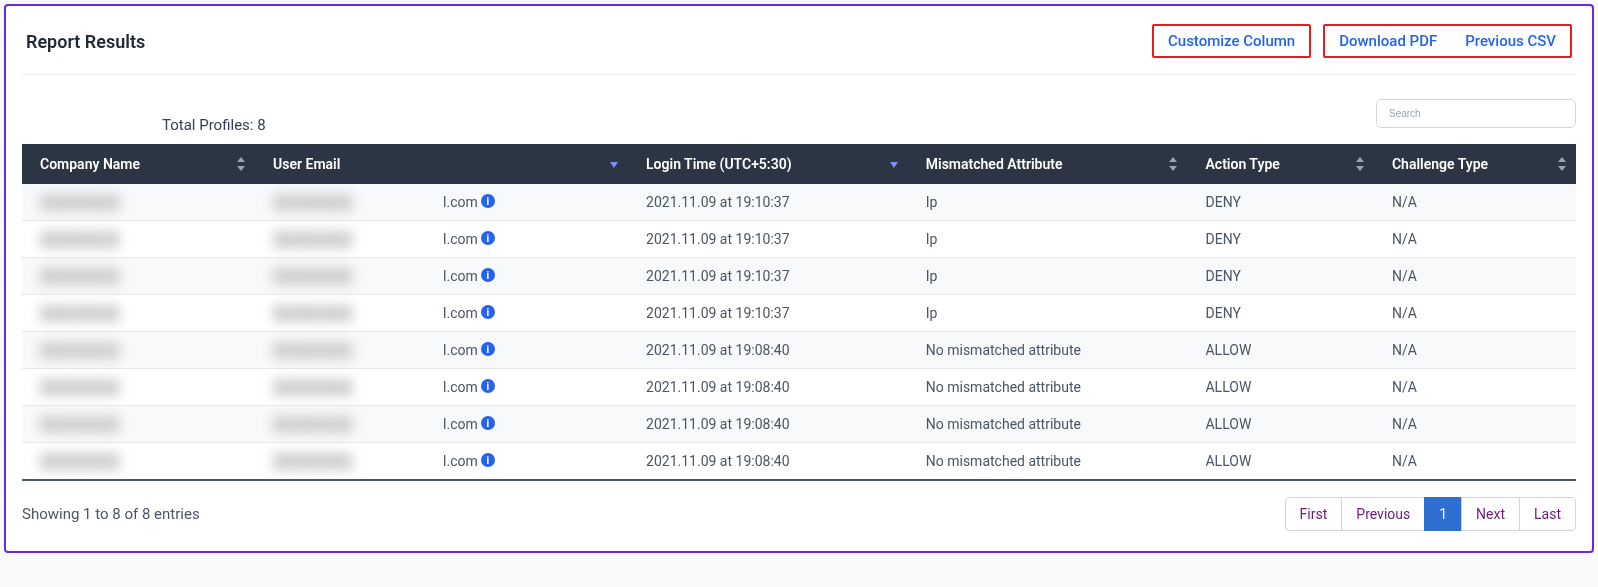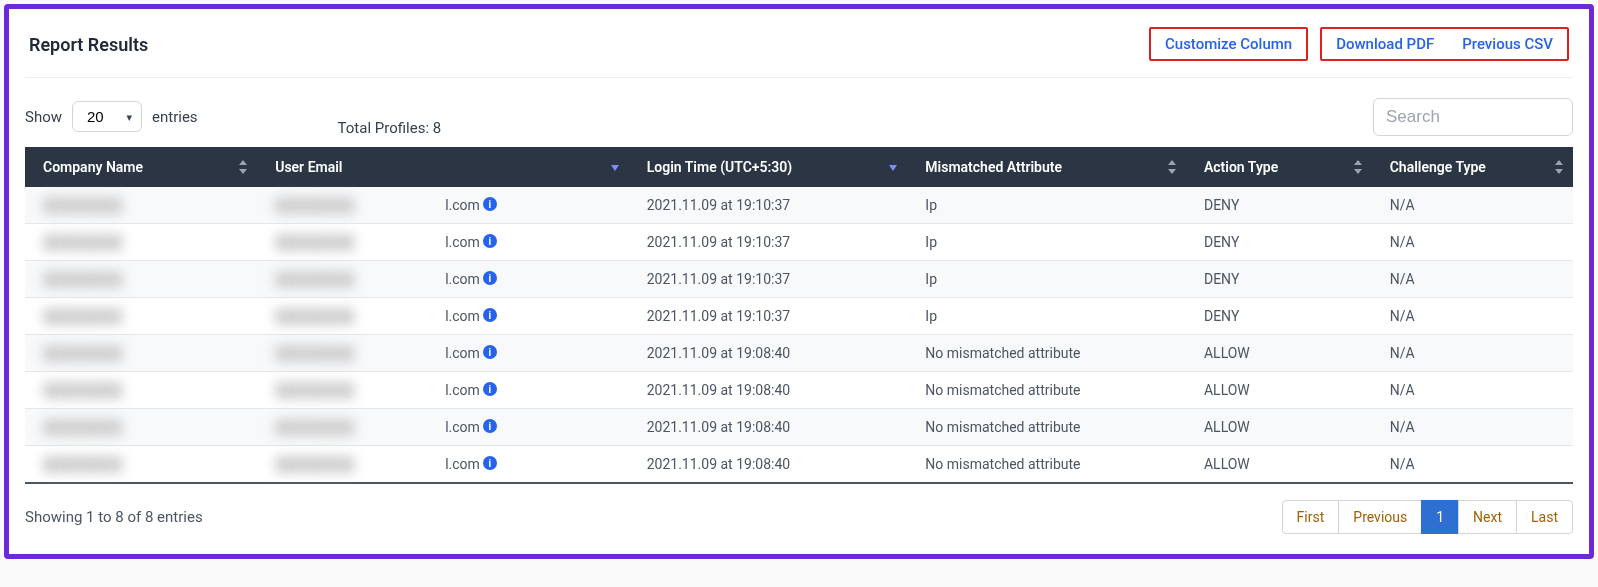"Report Results" .container { border: 5px solid #6d28d9 -> 2px solid #6d28d9 }
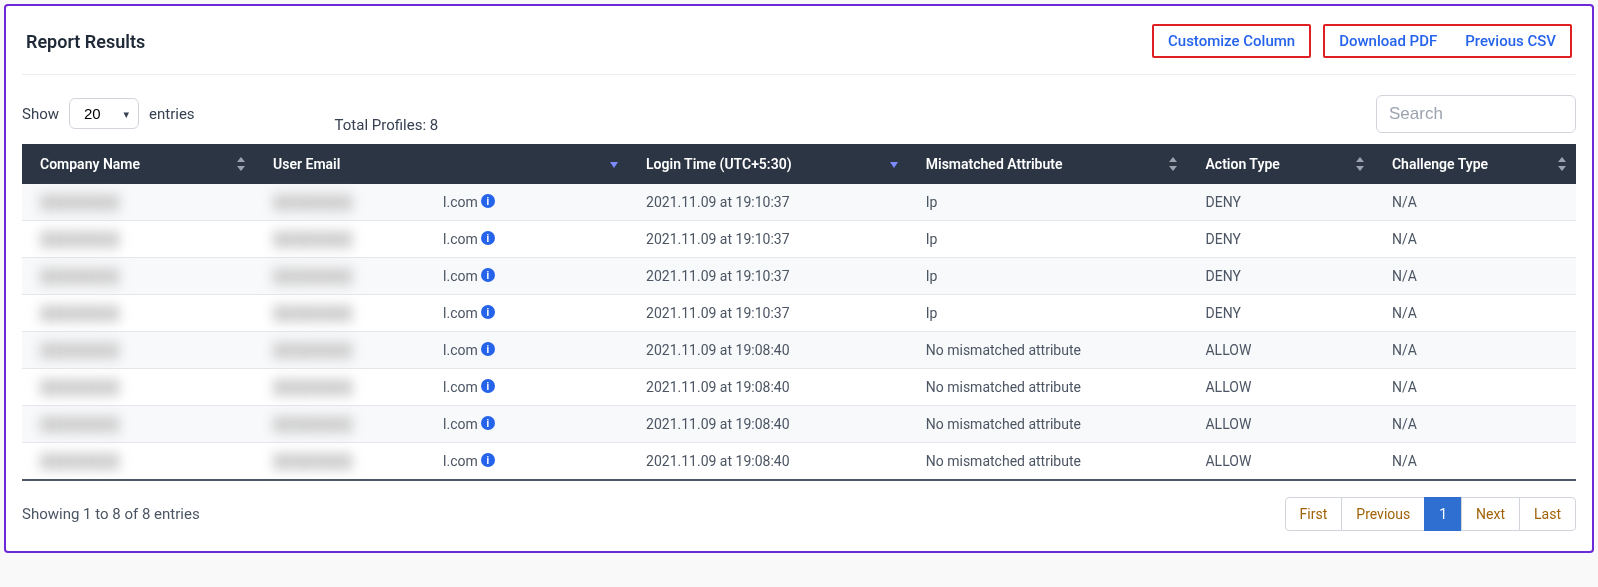"Show" div.controls-left { html: <div> <span>Show</span> <span> <button>20</button> </span> <span>entries</span> </div> -> none }
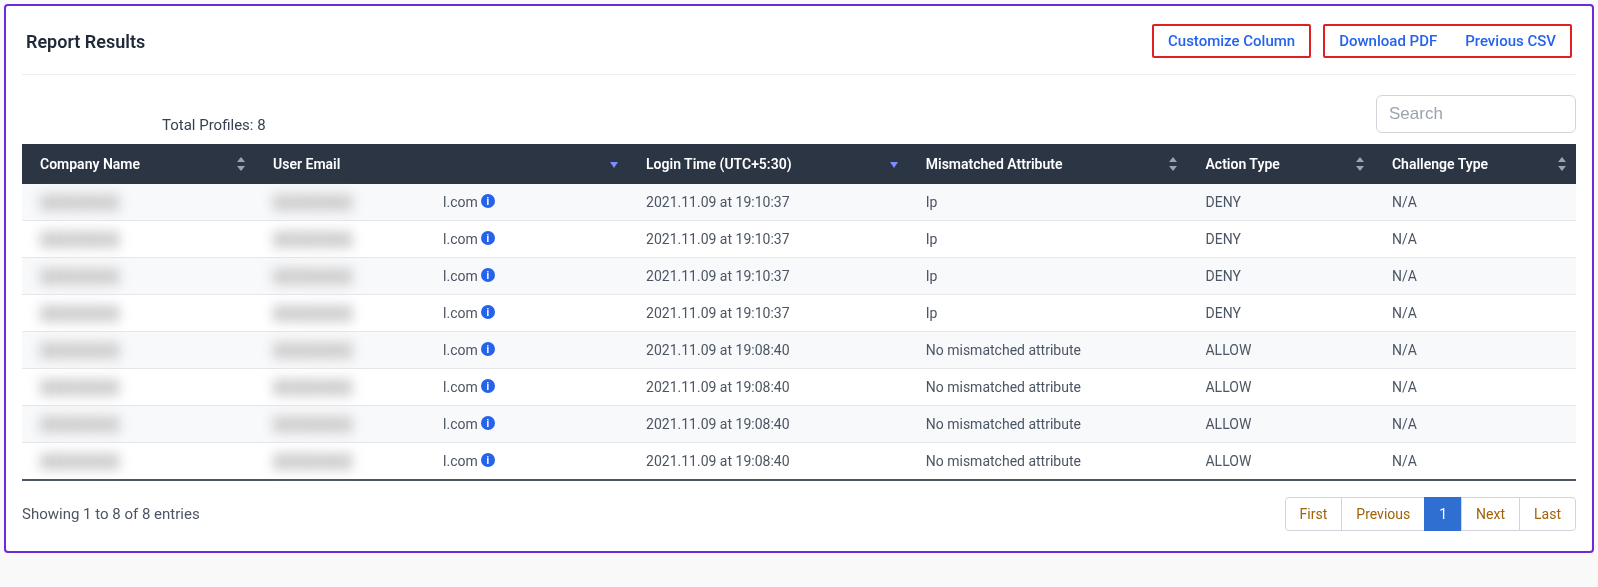"Search" .search-input { font-size: 17px -> 10px }
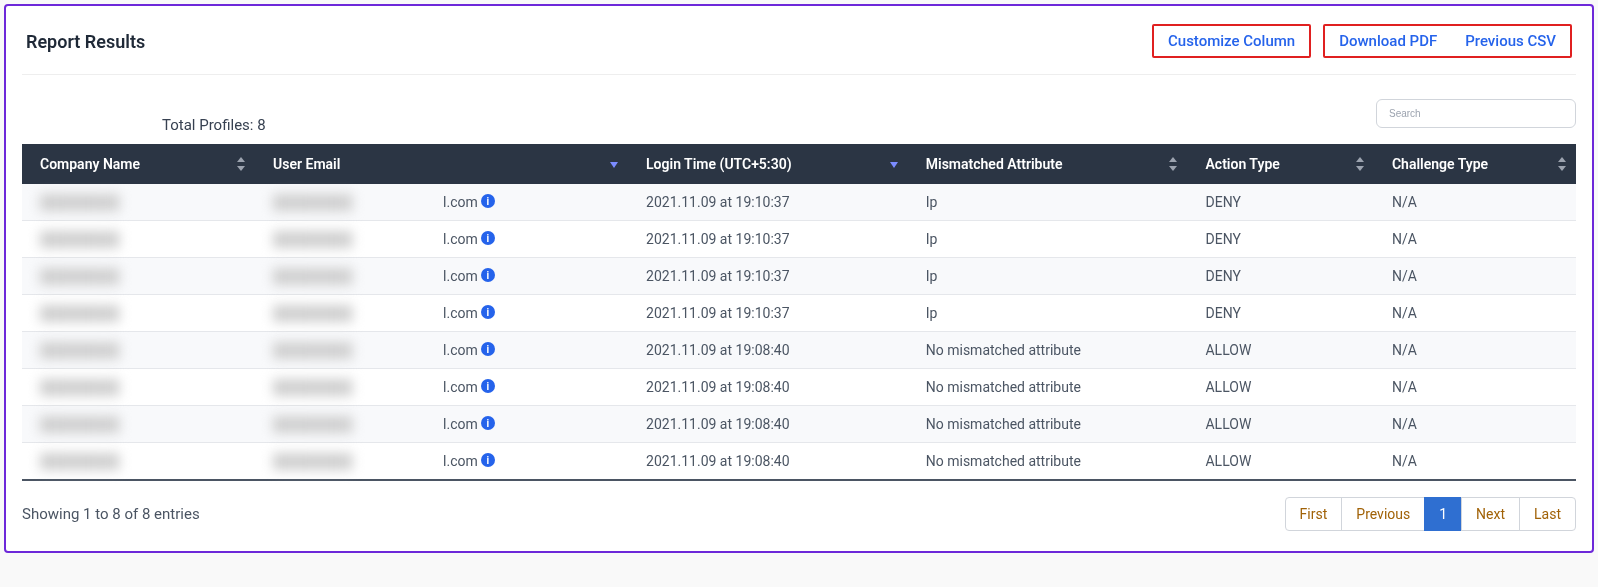"First" .page-btn { color: #a16207 -> #701a75 }
